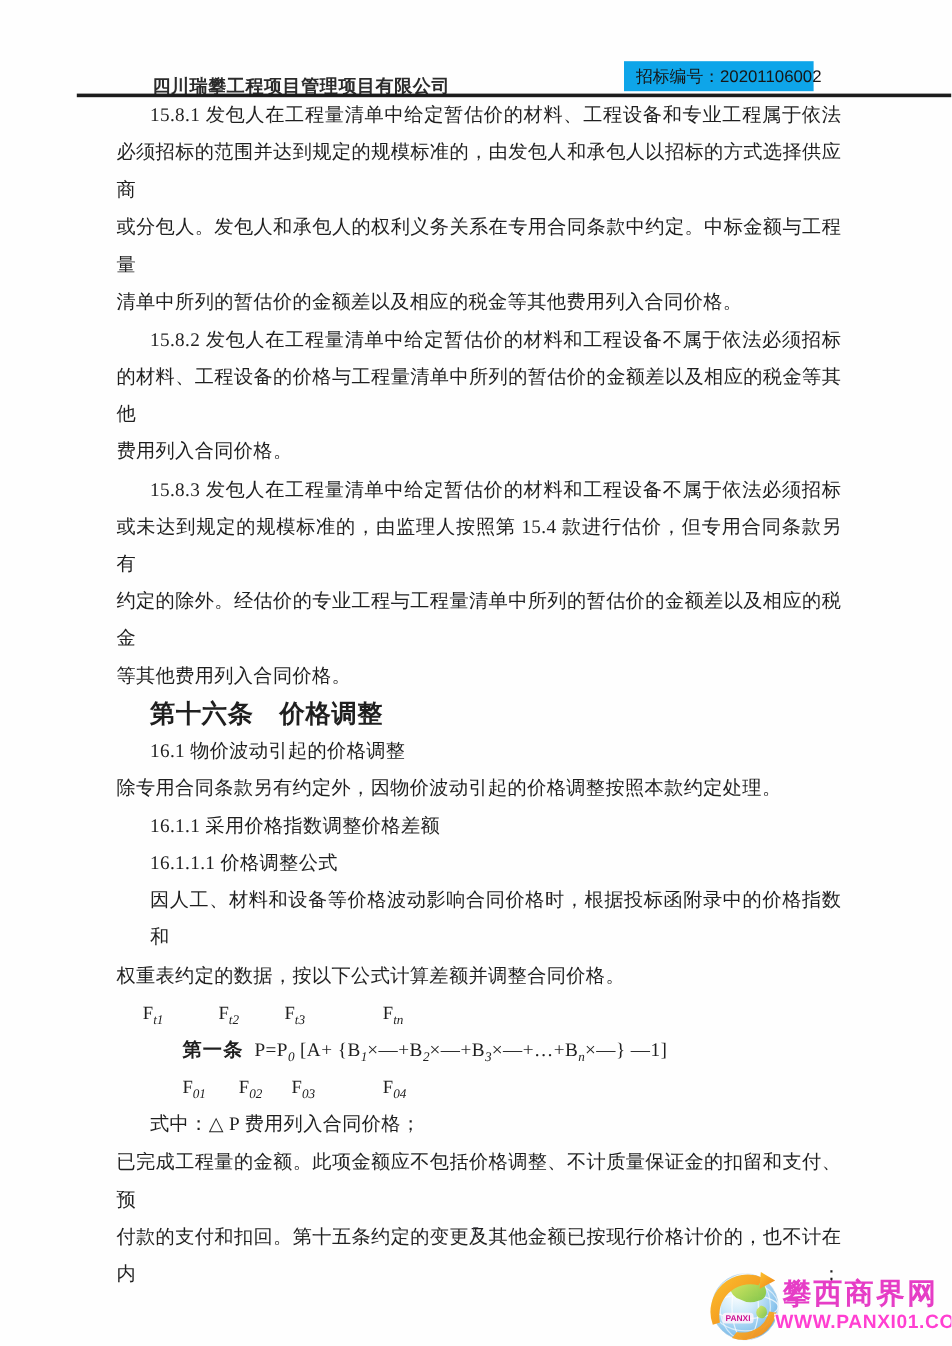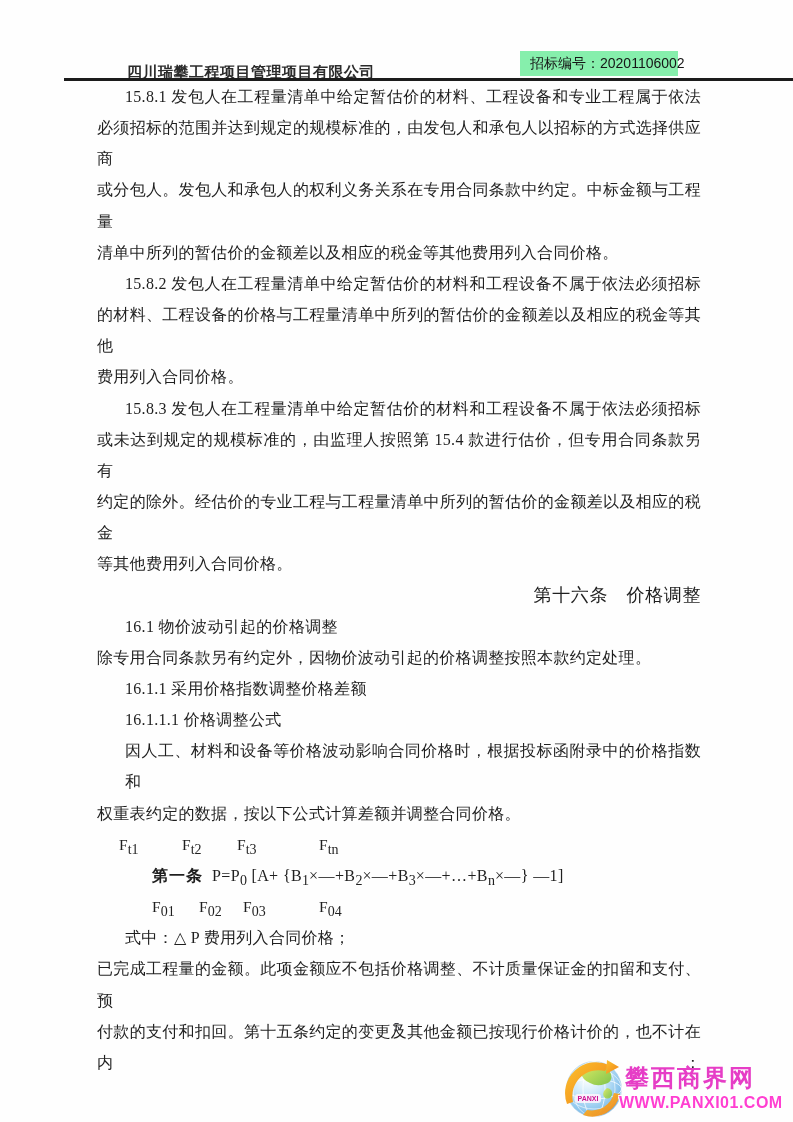"招标编号：20201106002" .bidbox { background: #86efac -> #0ea5e9 }
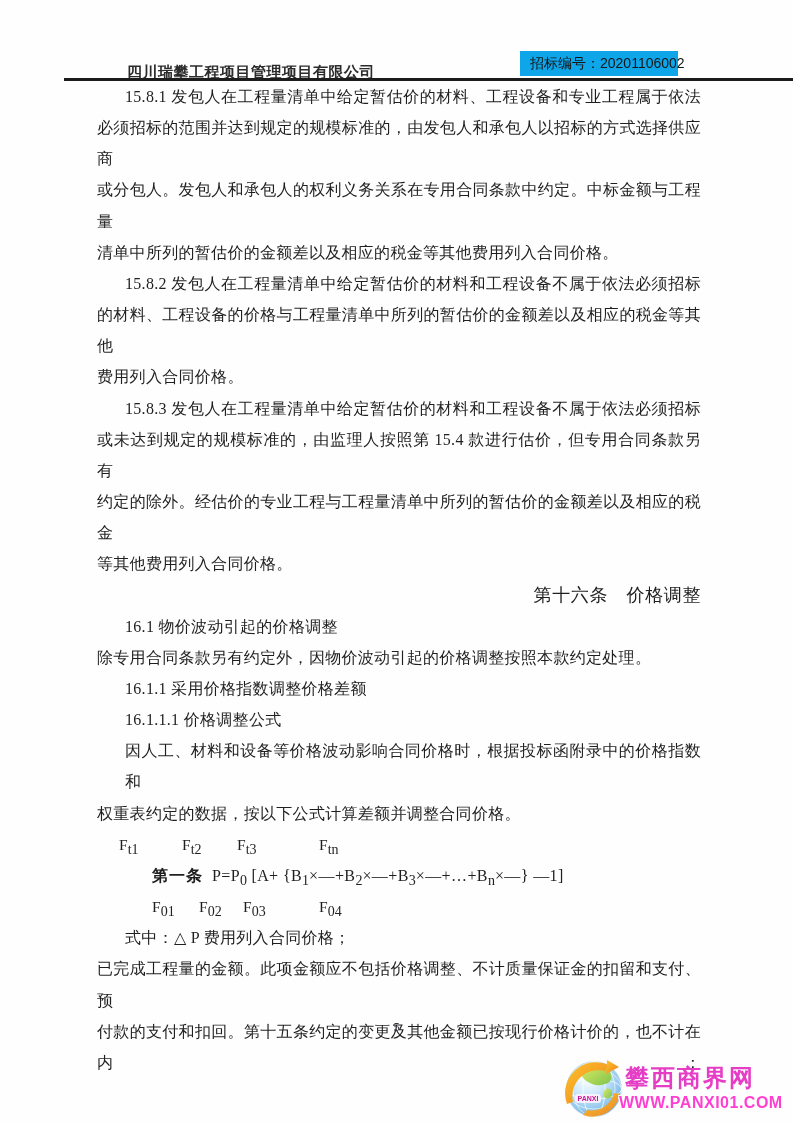"第十六条 价格调整" .heading { font-size: 18px -> 21px; font-weight: normal -> bold; text-align: right -> none }
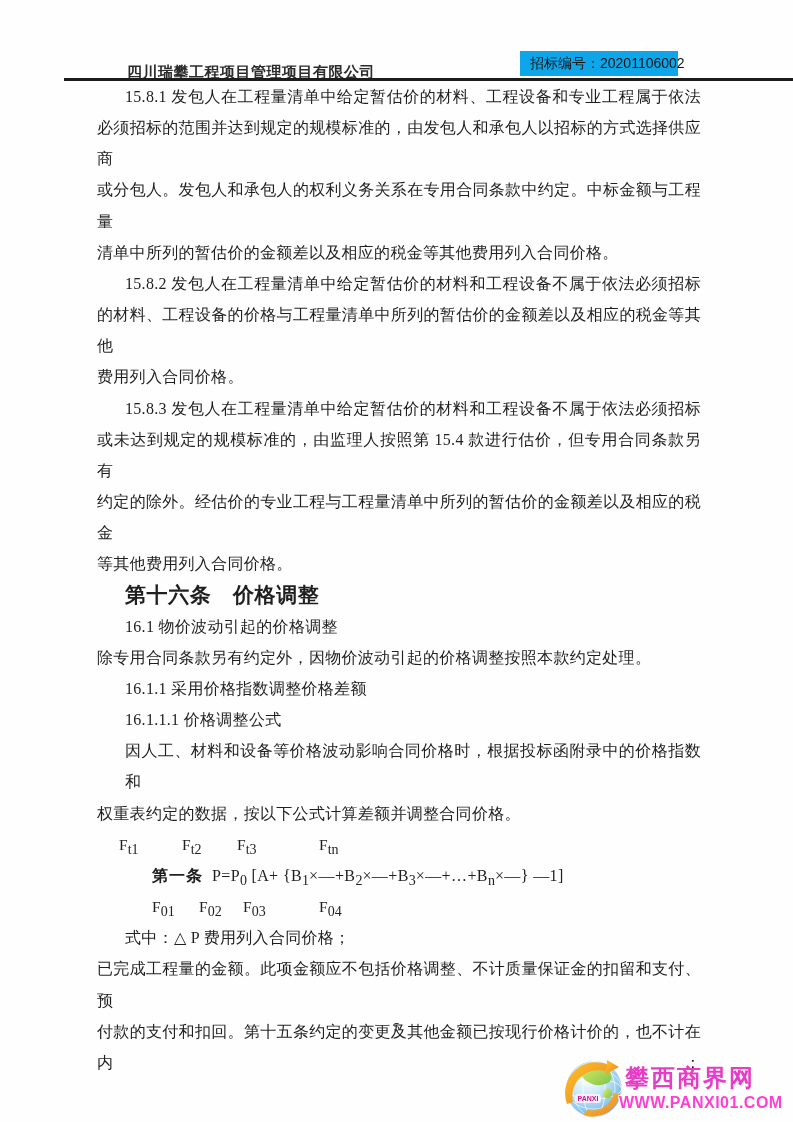"t1" sub { font-size: 14px -> 11px; font-style: none -> italic }
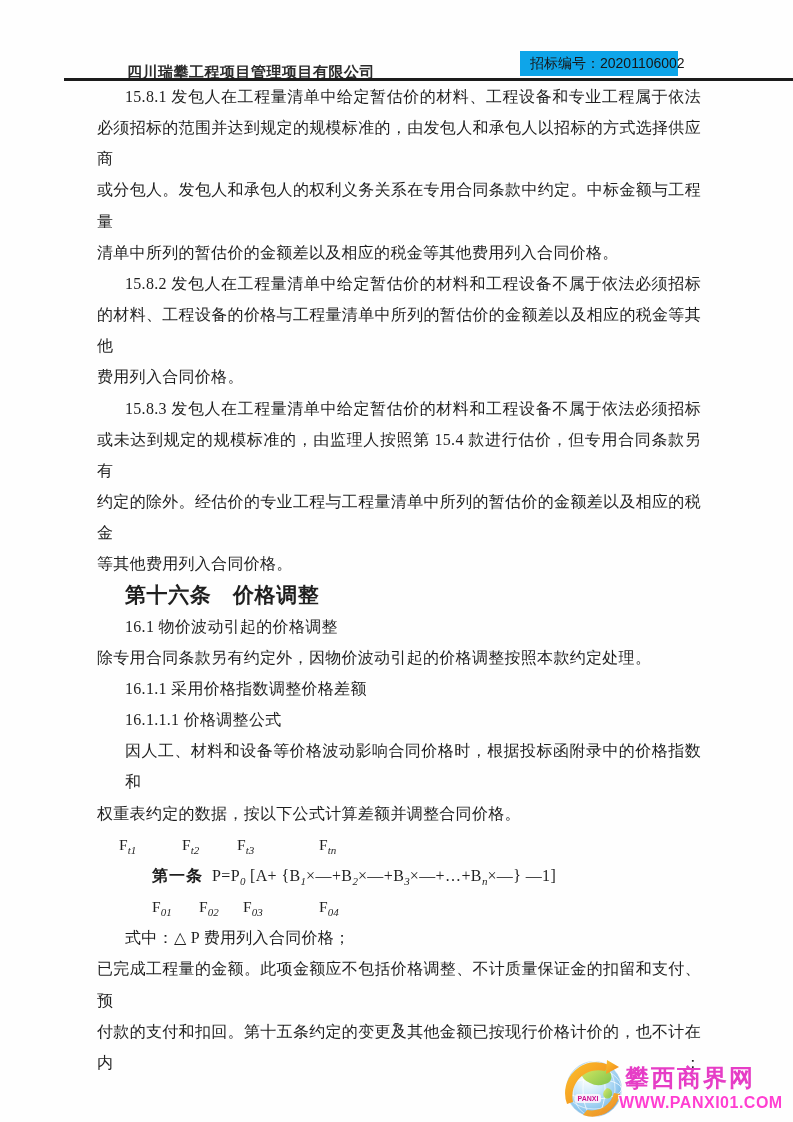"攀西商界网" .watermark { left: 563px -> 590px }
